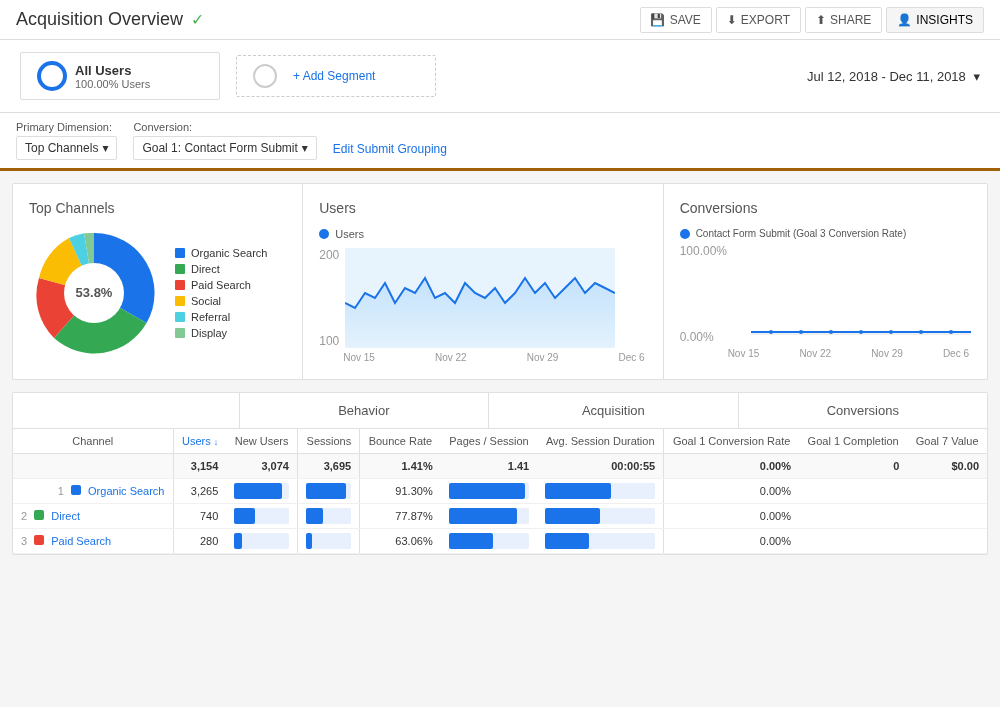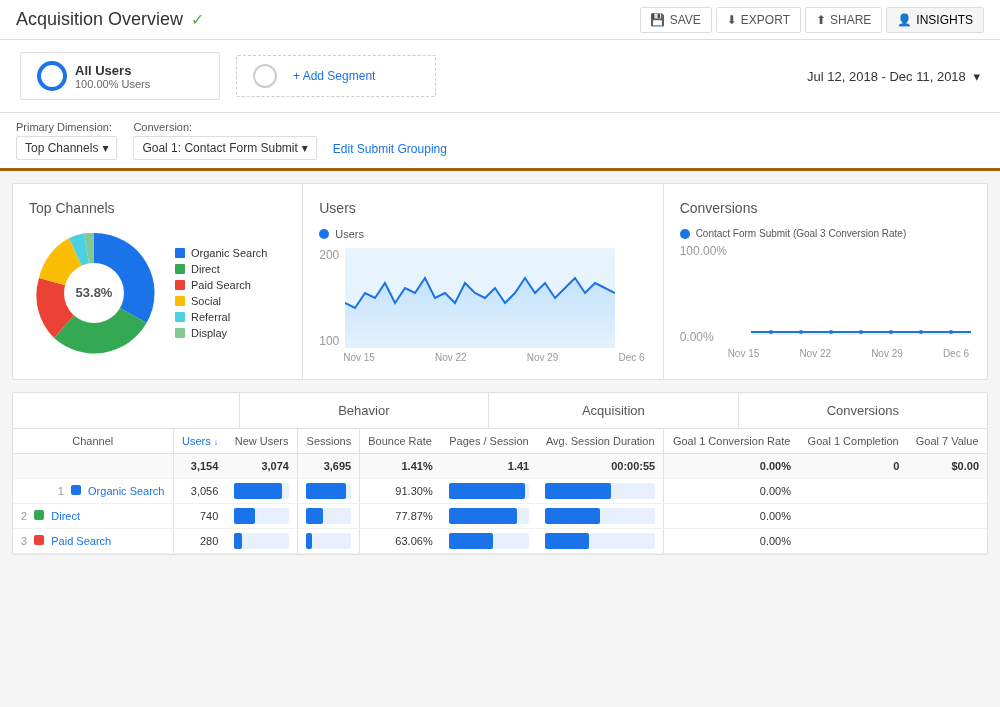"Bounce Rate" th { text-align: left -> center }
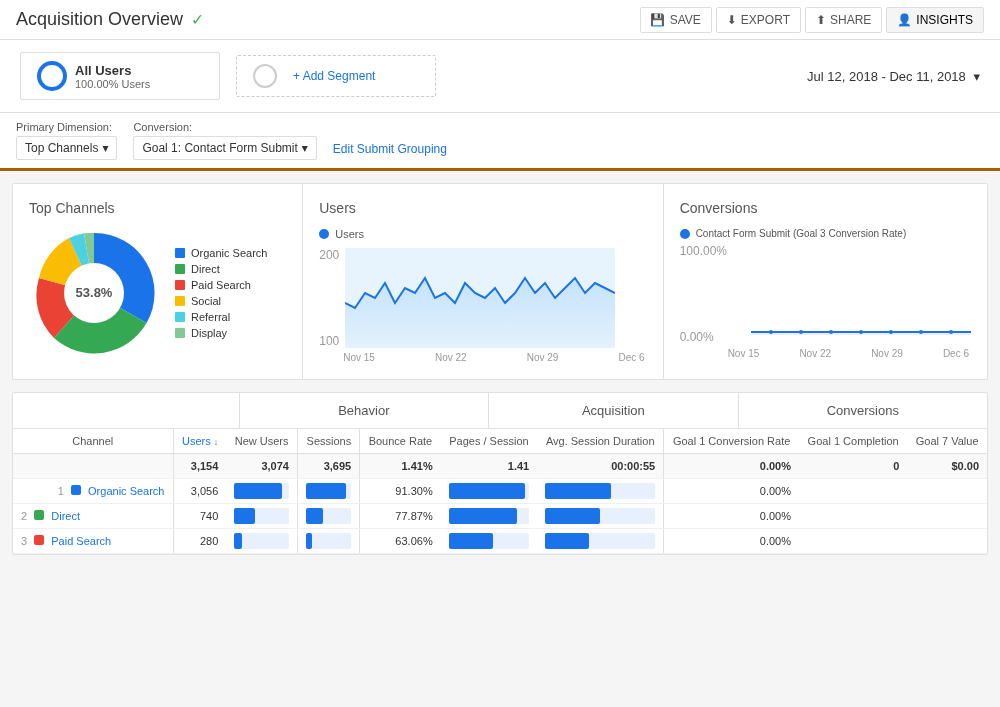"3,056" td.num { text: 3,056 -> 3,265 }
